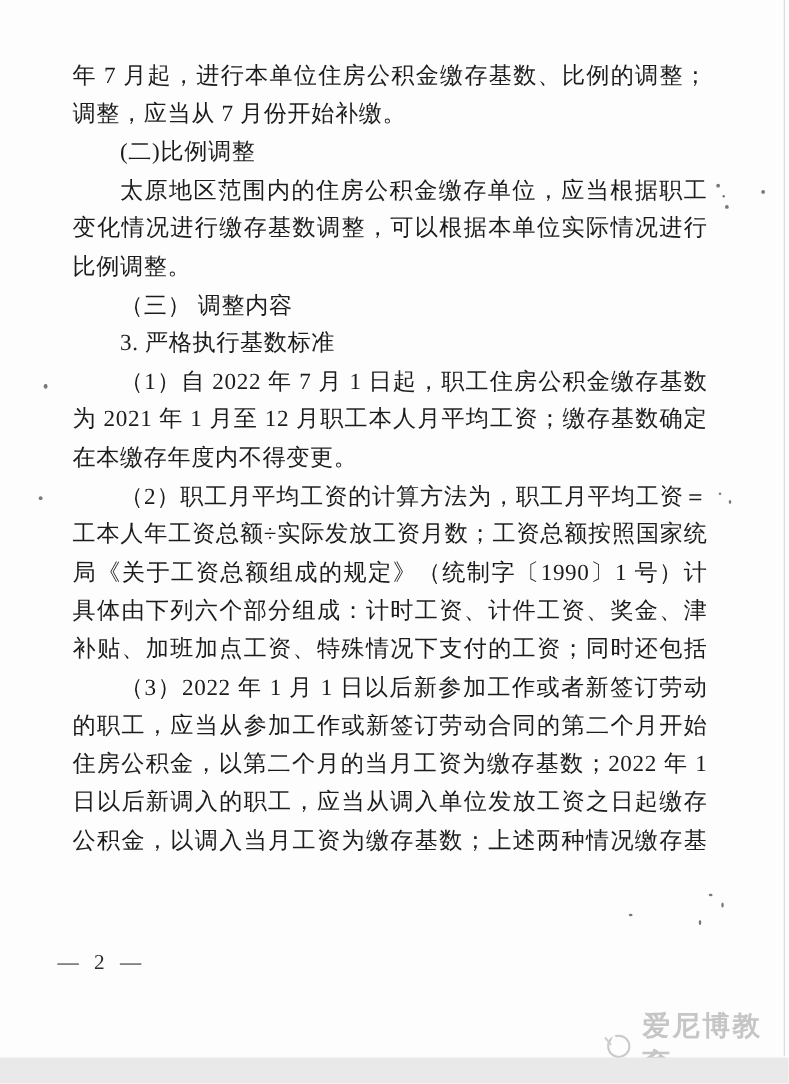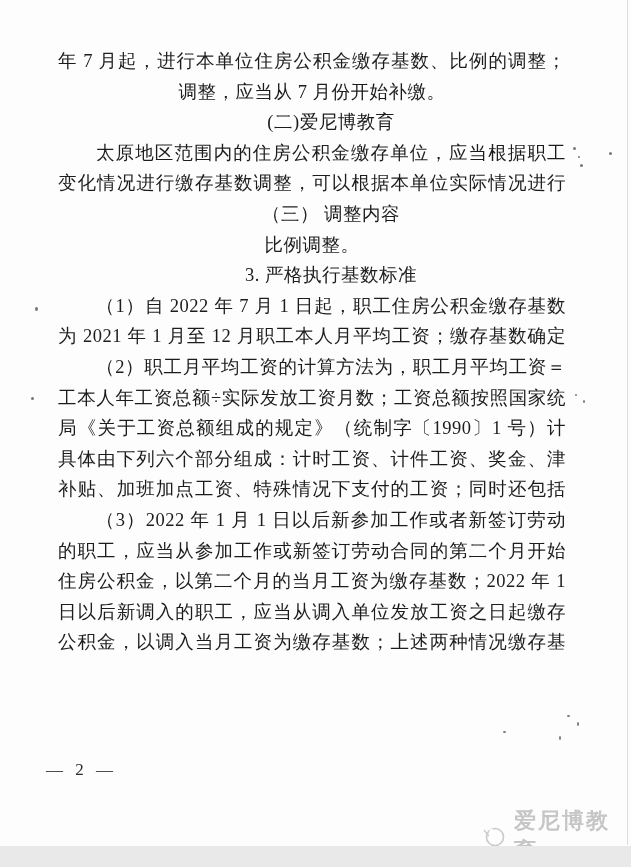"调整，应当从 7 月份开始补缴。" .line { text-align: center -> none }
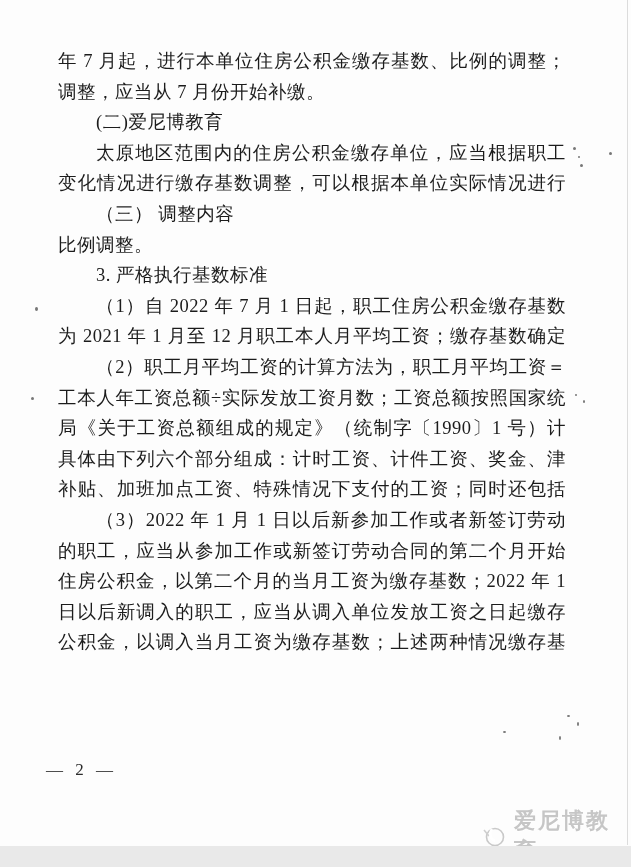"(二)爱尼博教育" div.line { text: 爱尼博教育 -> 比例调整 }
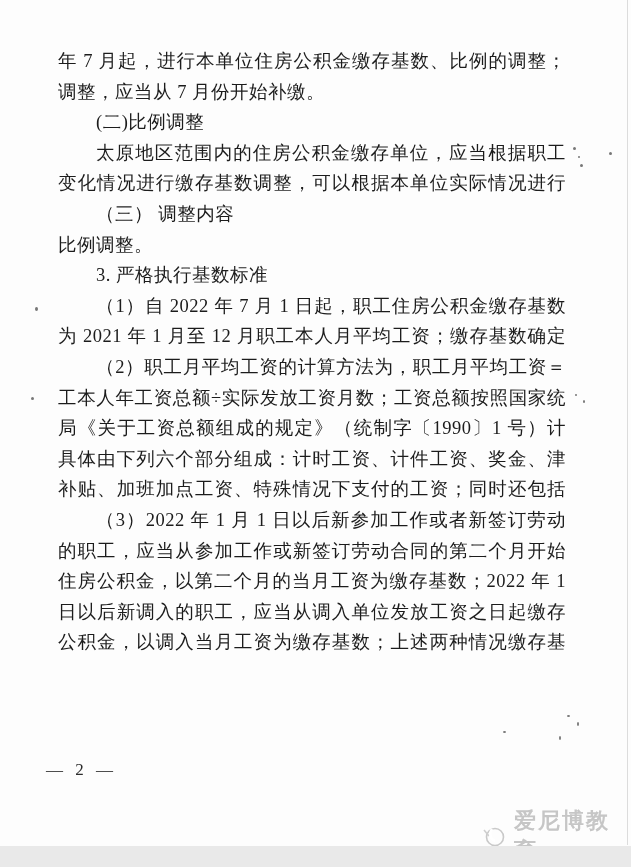"（三） 调整内容" div.line { order: before "比例调整。" -> after "比例调整。" }
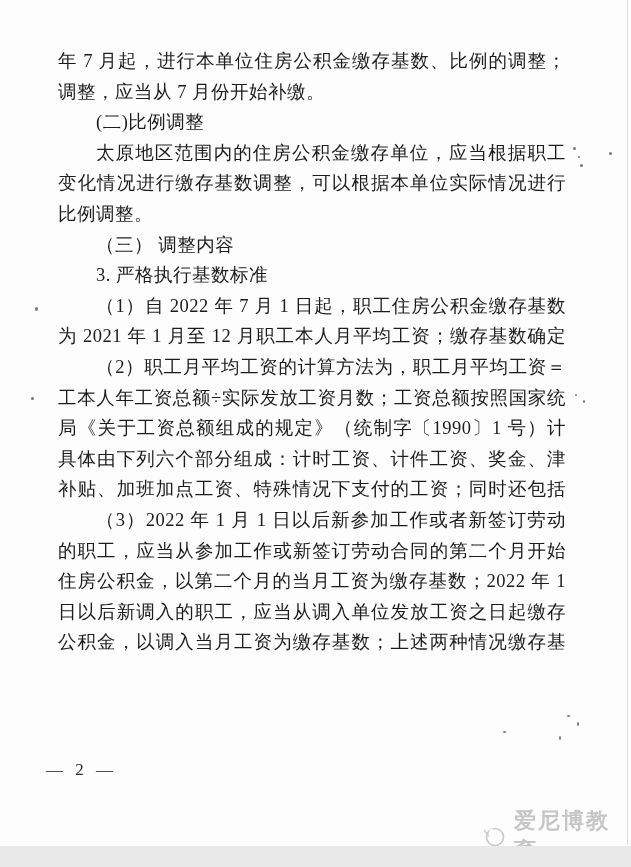"在本缴存年度内不得变更。" div.line { html: none -> <div>在本缴存年度内不得变更。</div> }
